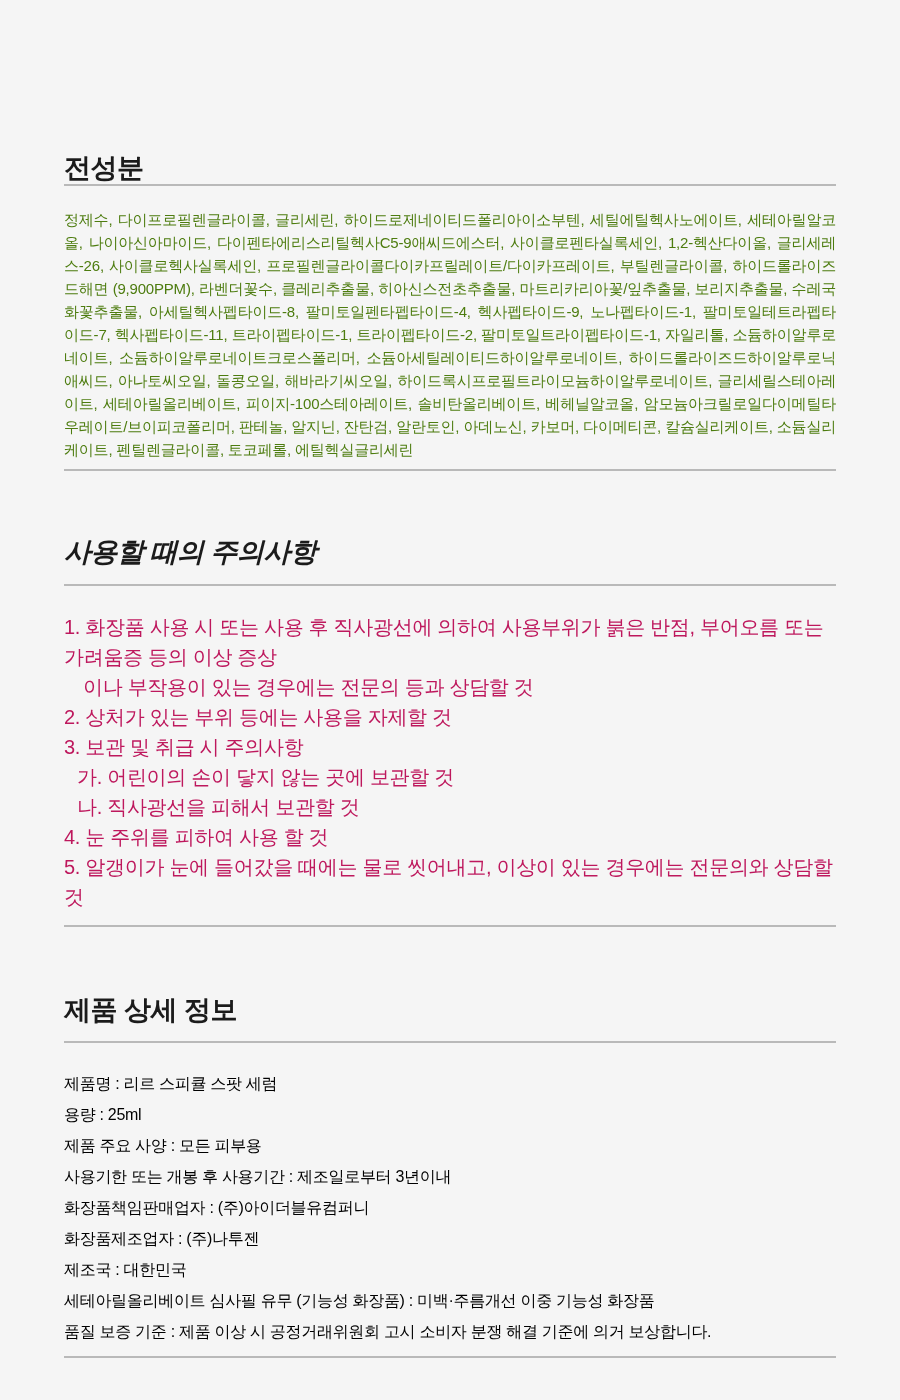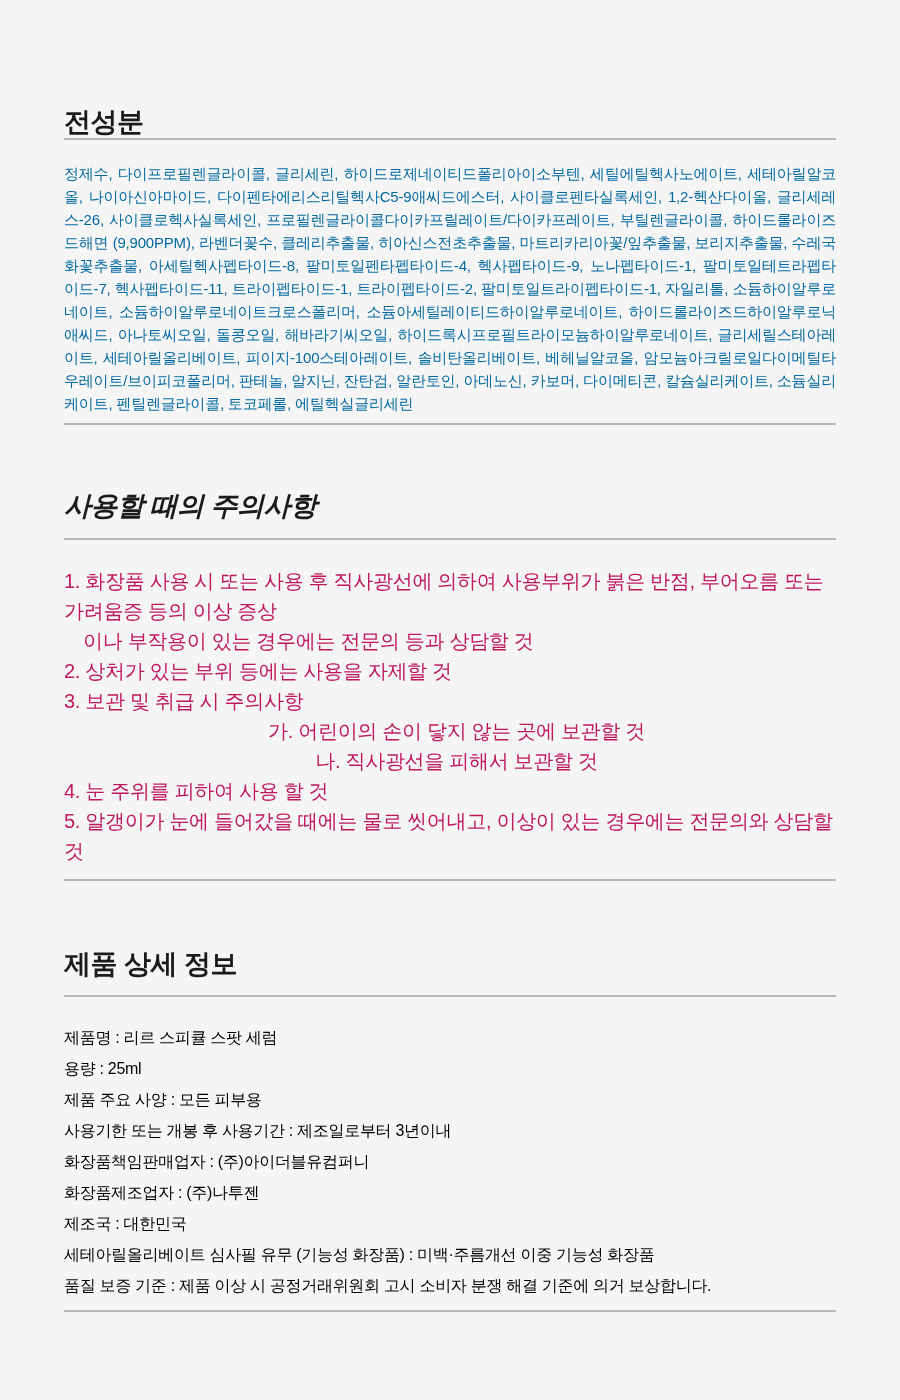"전성분" .page { margin-top: none -> 46px }
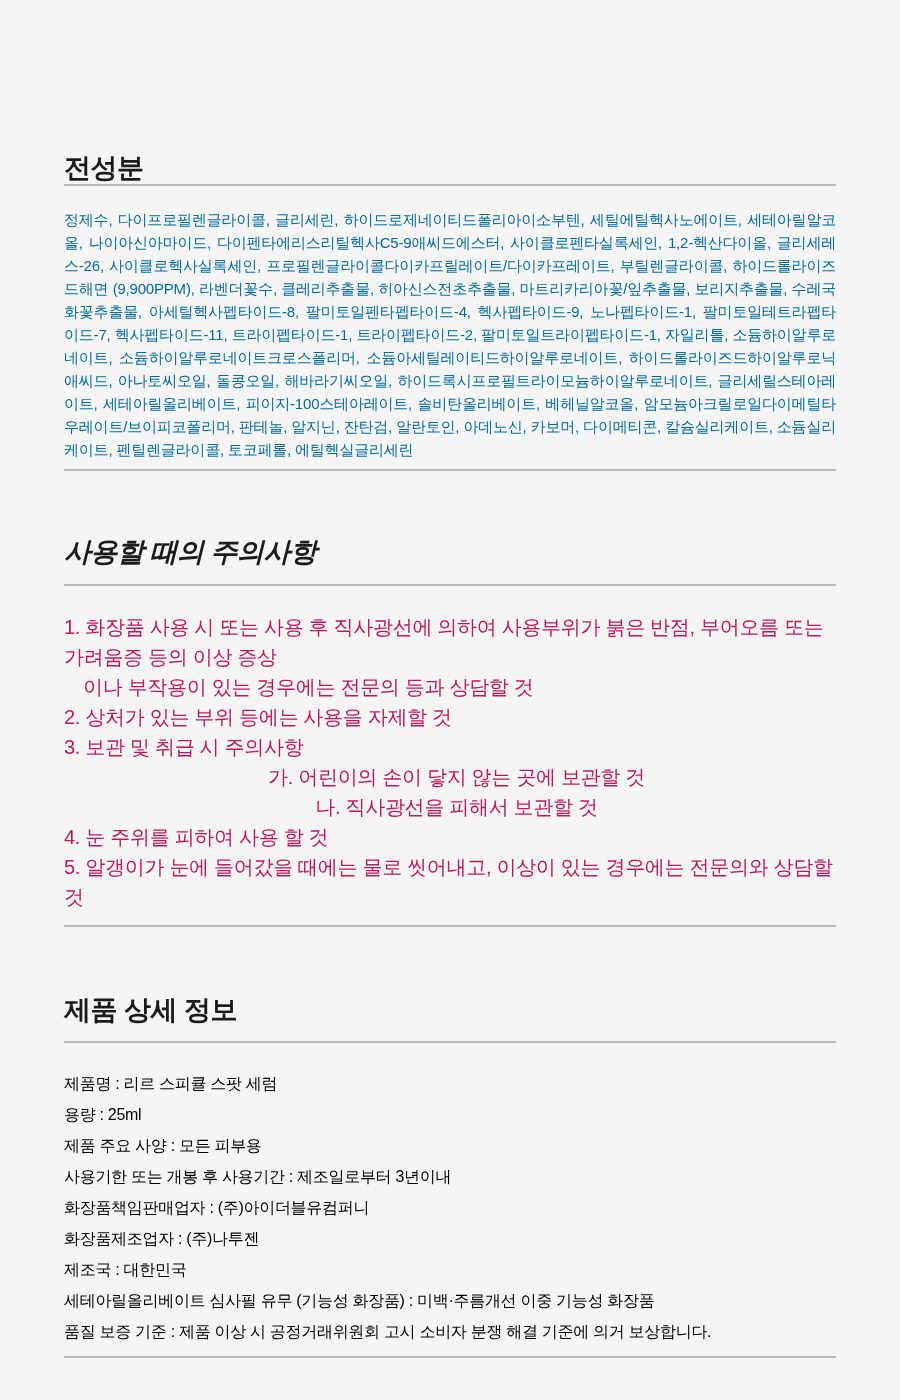"정제수, 다이프로필렌글라이콜, 글리세린, 하이드로제네이티드폴리아이소부텐," .ingredients-text { color: #0369a1 -> #4d7c0f }
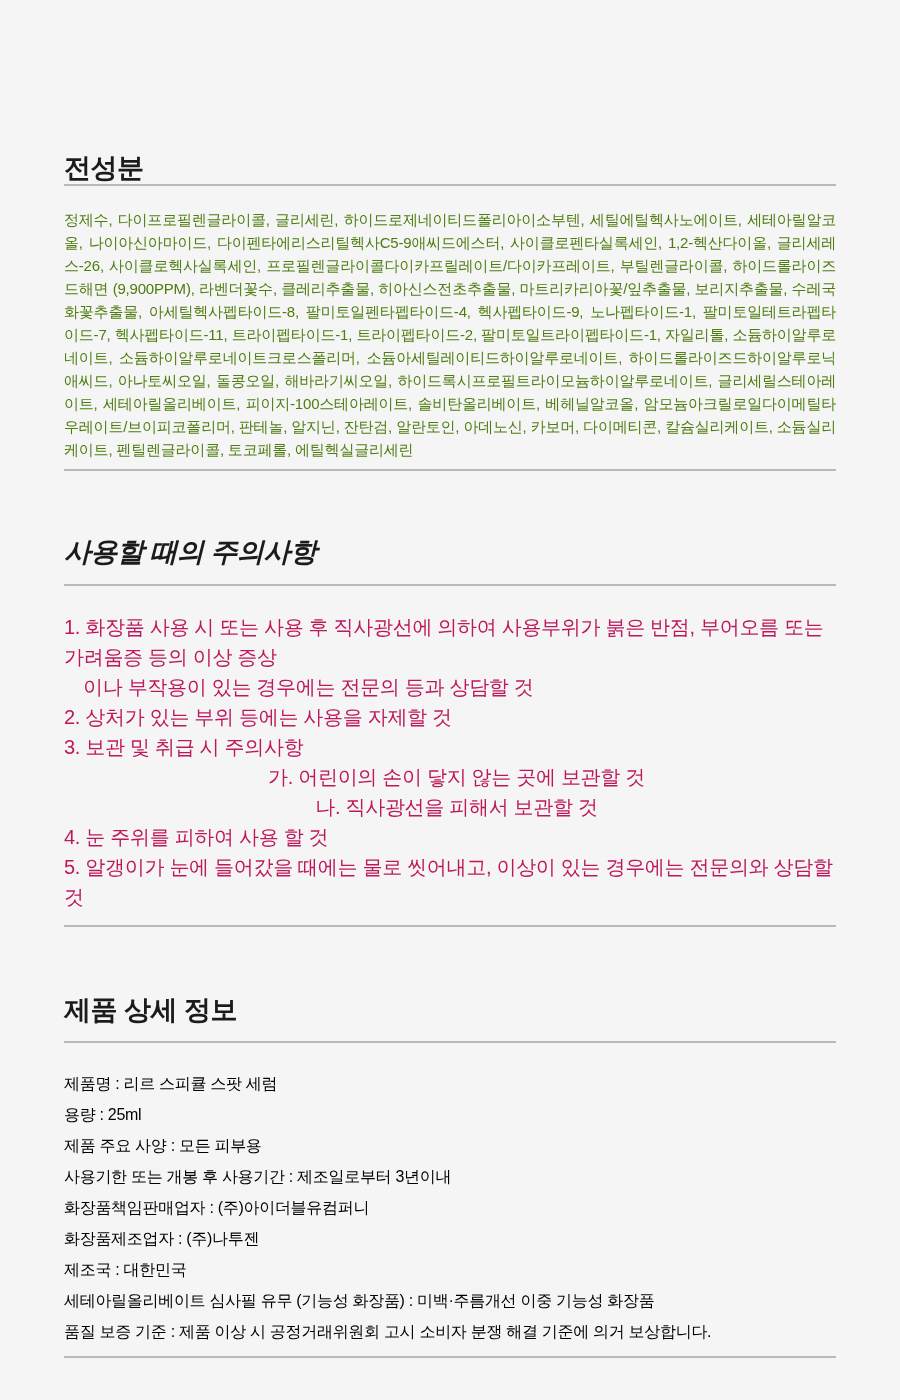"가. 어린이의 손이 닿지 않는" .precaution-line.indent-sub { text-align: center -> none }
